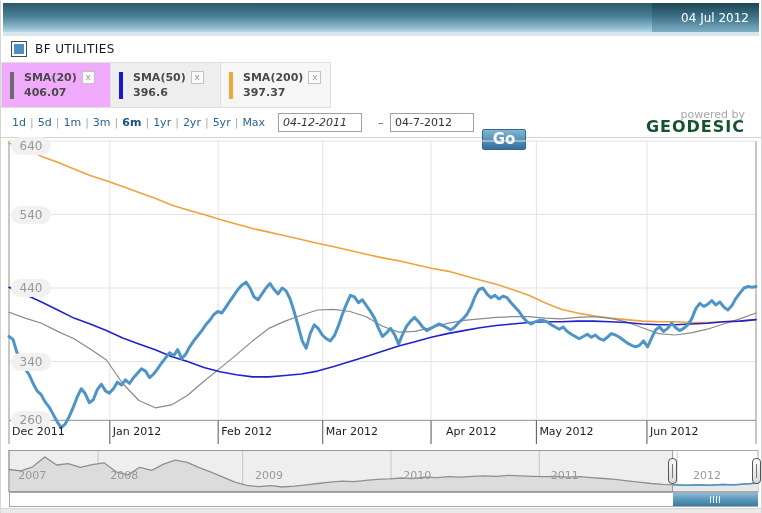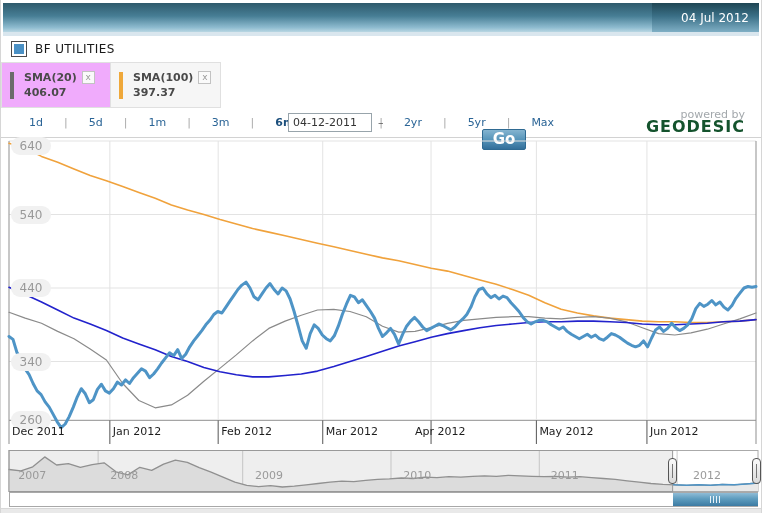"SMA(50) x" div.ind-box { html: none -> <div> <span></span> <div><span>SMA(50)</span><span>x</span></div> <div>396.6</div> </div> }
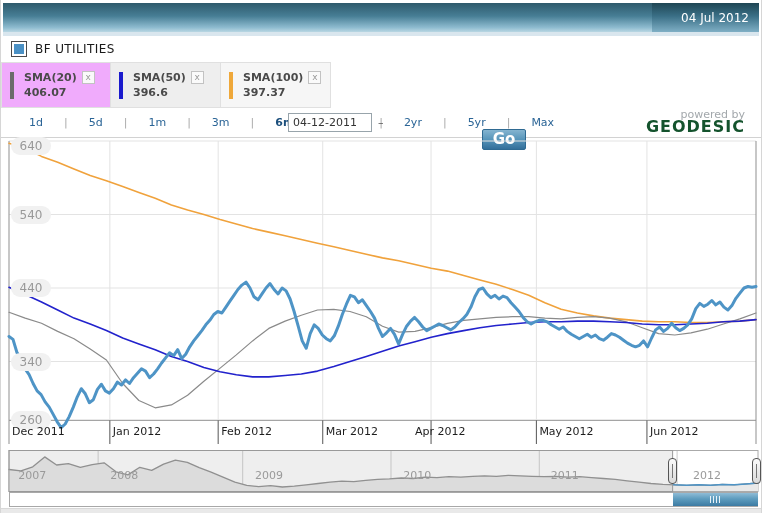"SMA(100)" span.ind-label { text: 100 -> 200 }
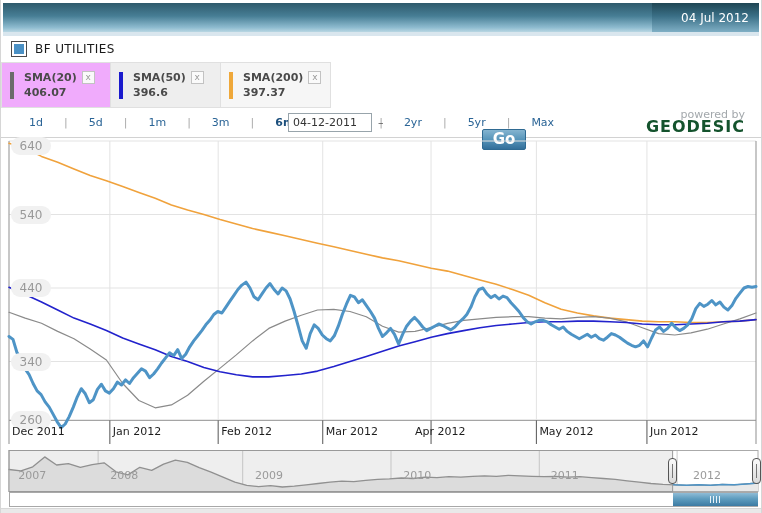"1d" .range-link { margin: 0 20px -> 0 3px }
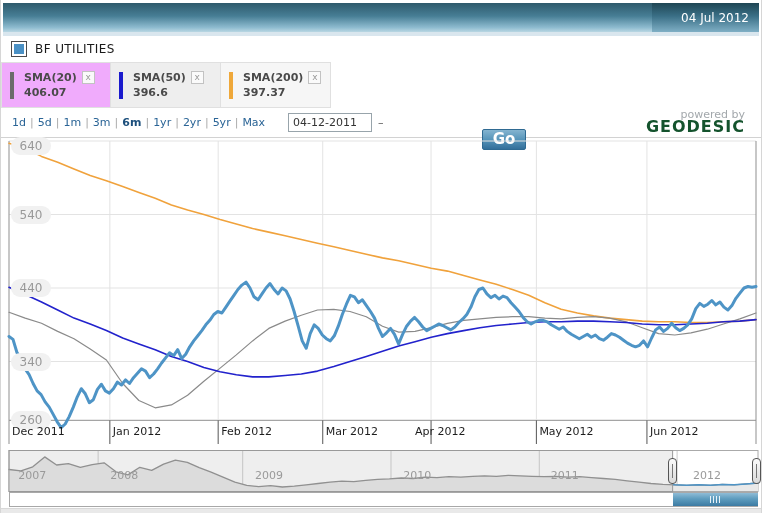"04-12-2011" input.date-input { font-style: none -> italic; left: 287px -> 277px }
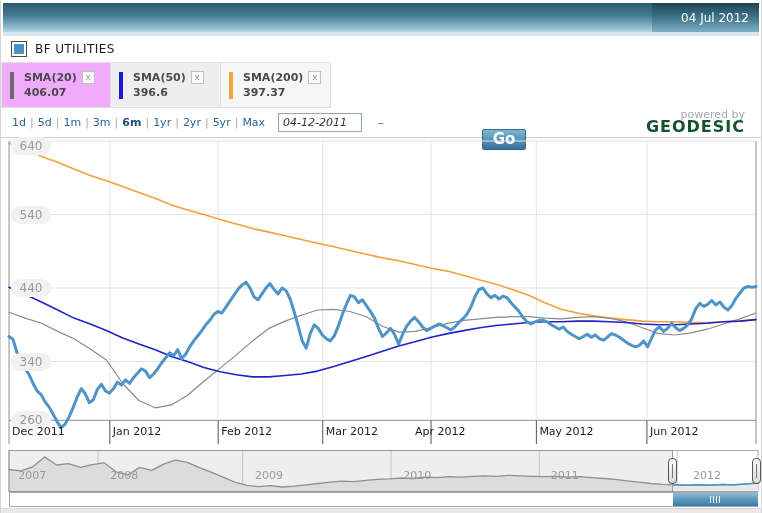"04-7-2012" input.date-input { html: none -> <input> }
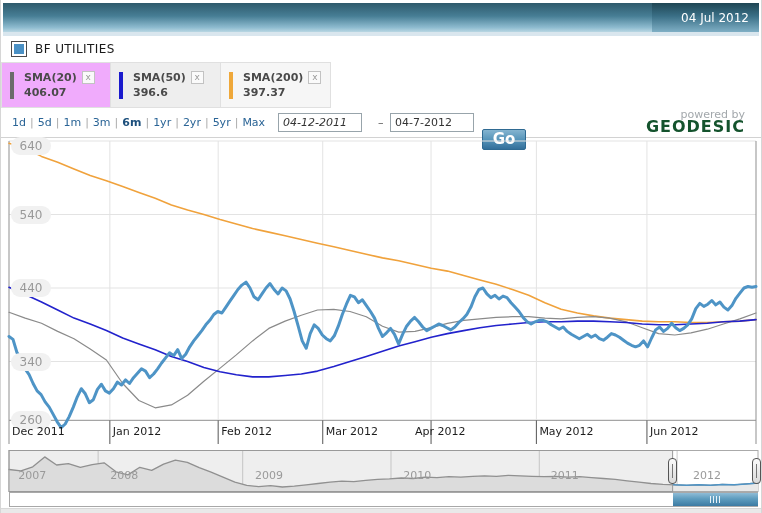"Apr 2012" div.xlabel { left: 414px -> 445px }
